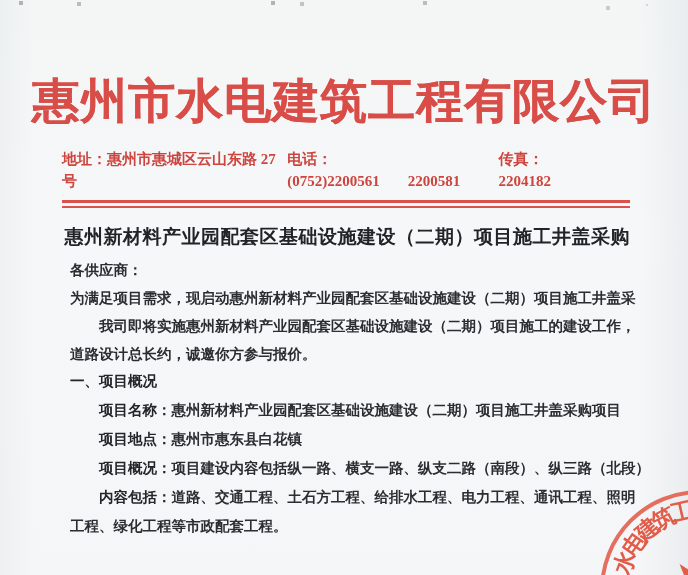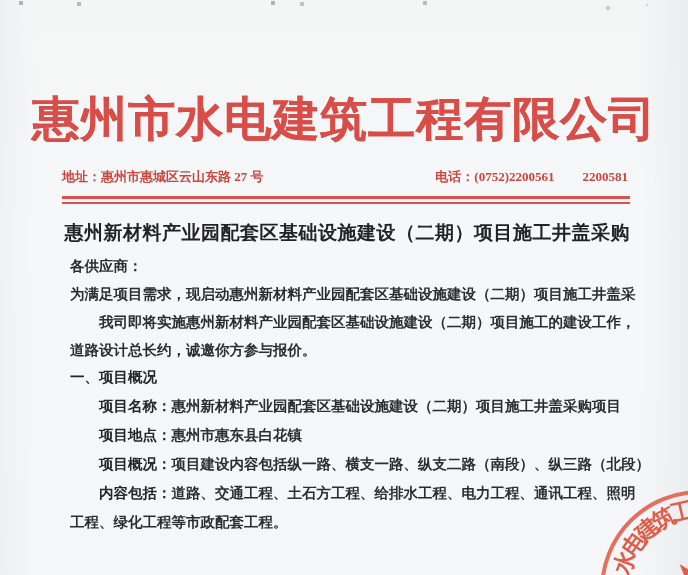"惠州市水电建筑工程有限公司" .letterhead { padding-top: 88px -> 70px }
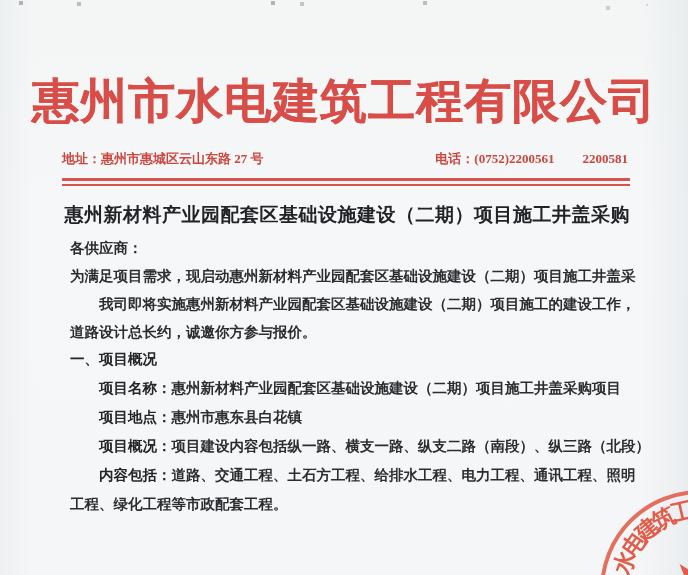"地址：惠州市惠城区云山东路 27 号" .contact { font-size: 13px -> 15px; margin: 16px 60px 0 62px -> 16px 95px 0 62px }
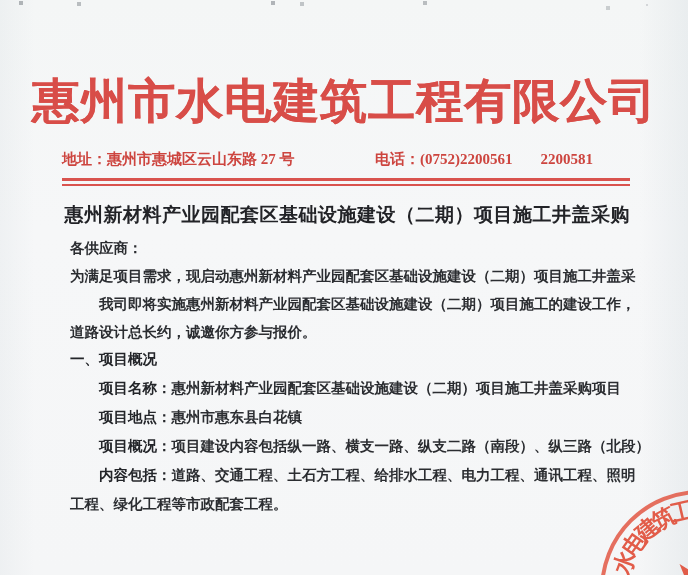"传真：2204182" span { html: none -> <span>传真：2204182</span> }
